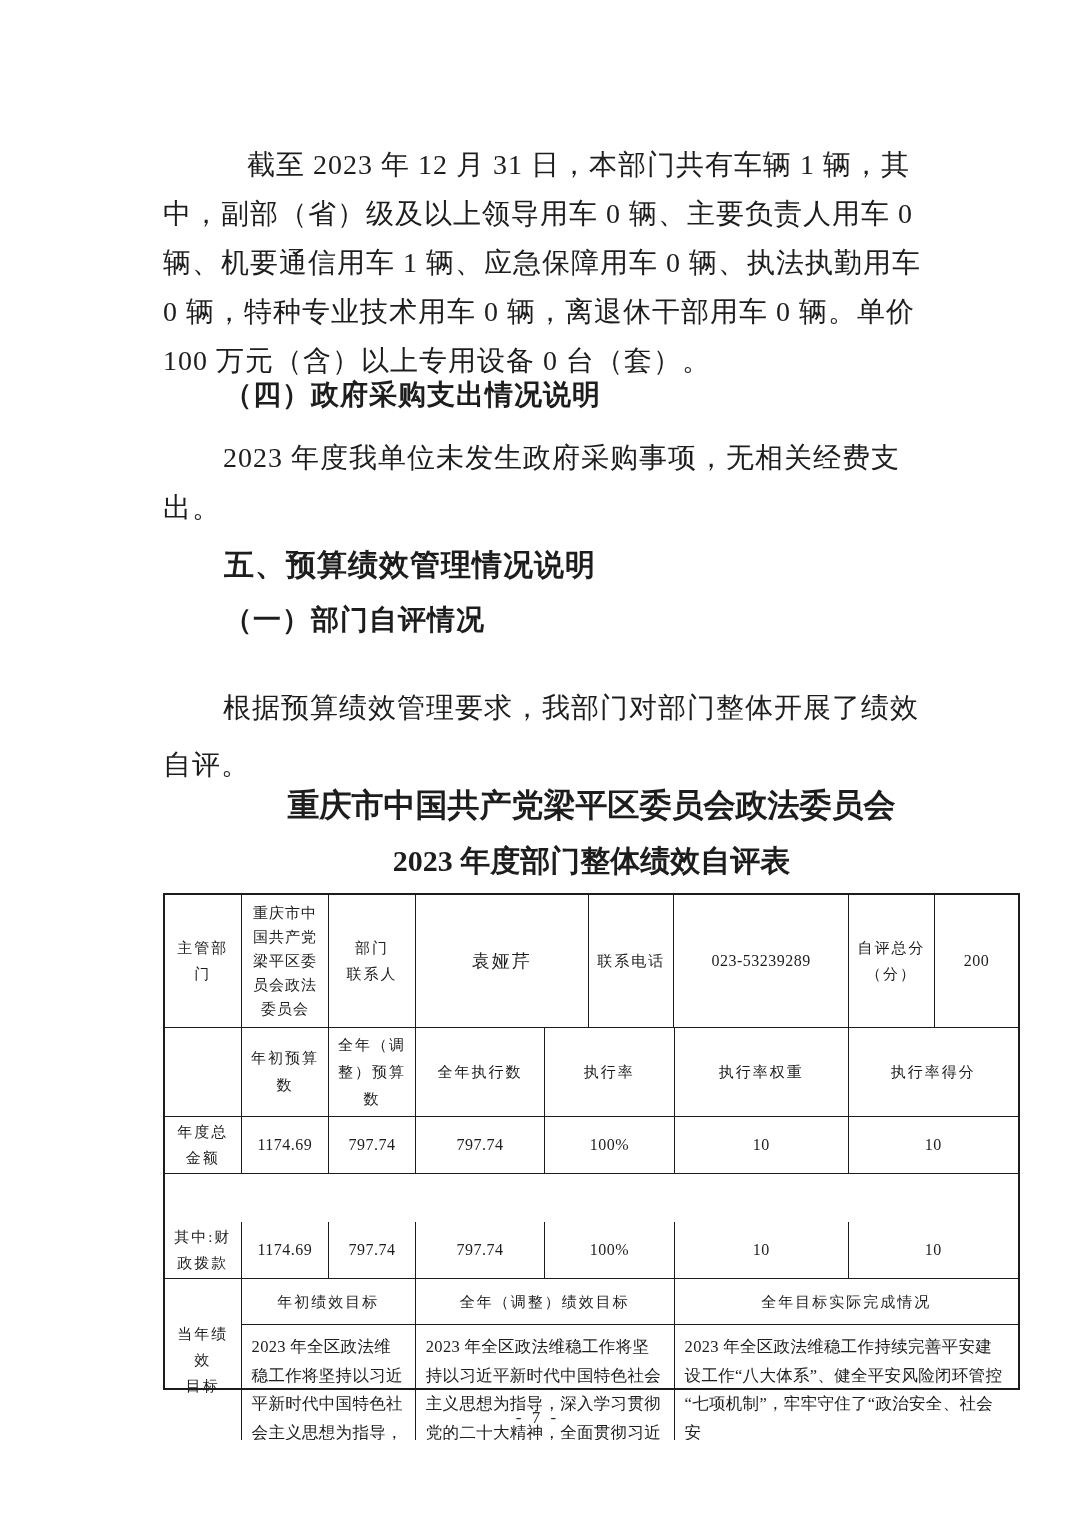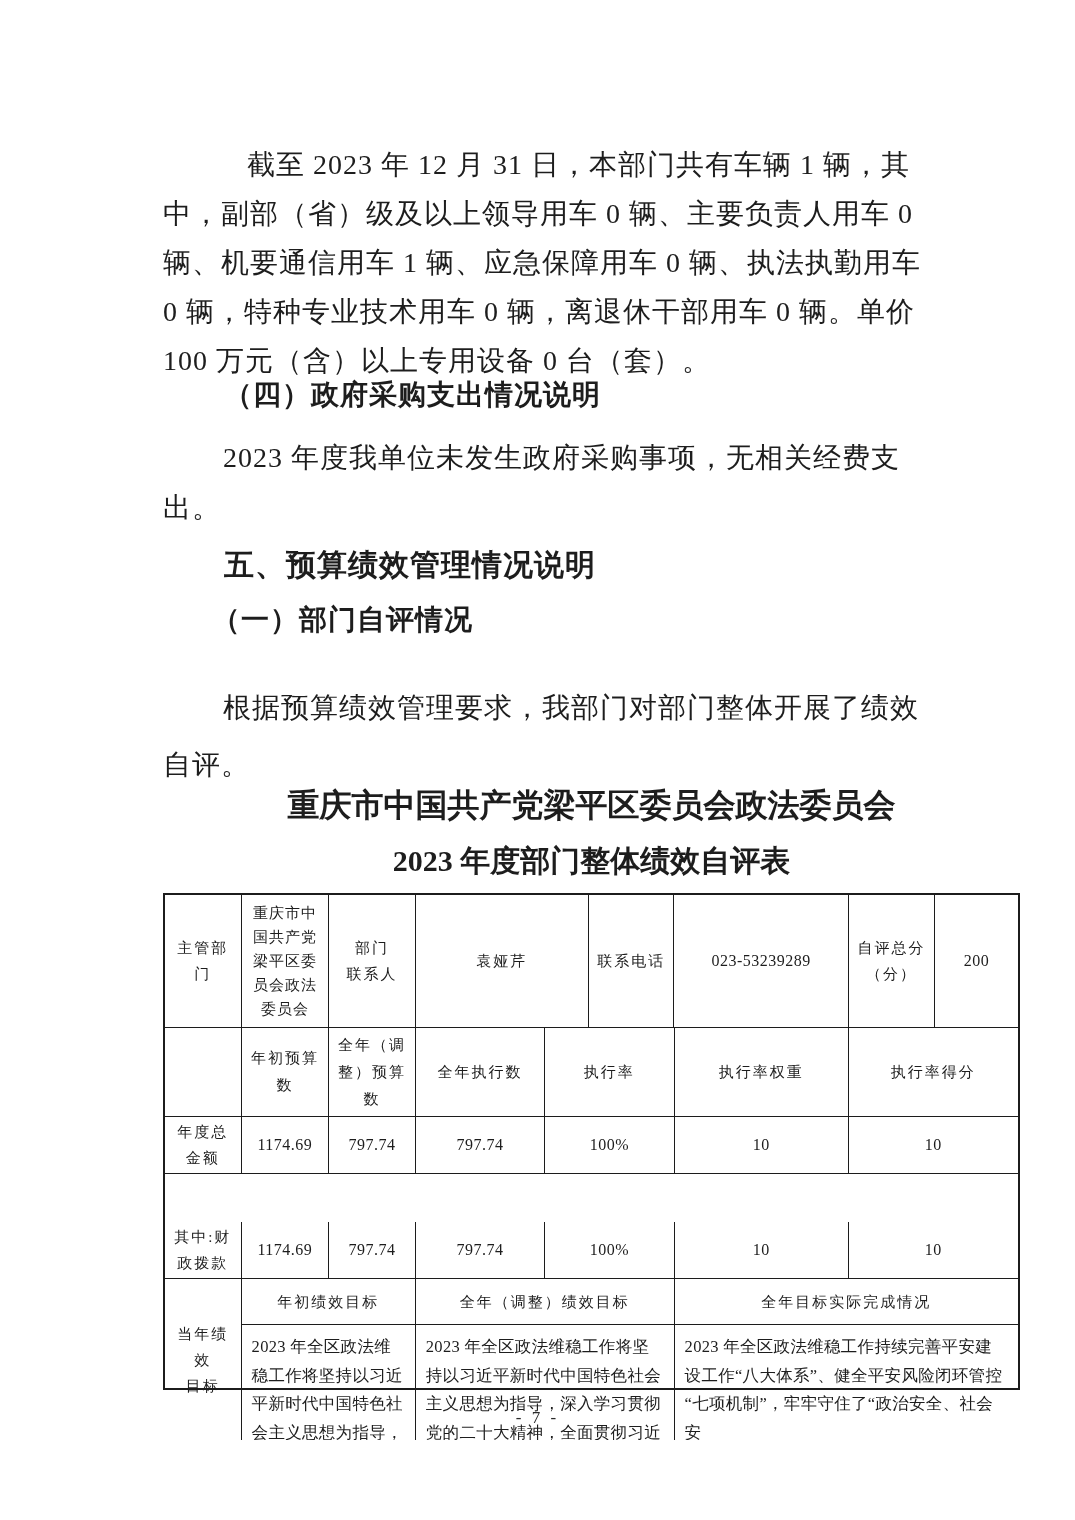"（一）部门自评情况" div.heading-kai { left: 212px -> 224px }
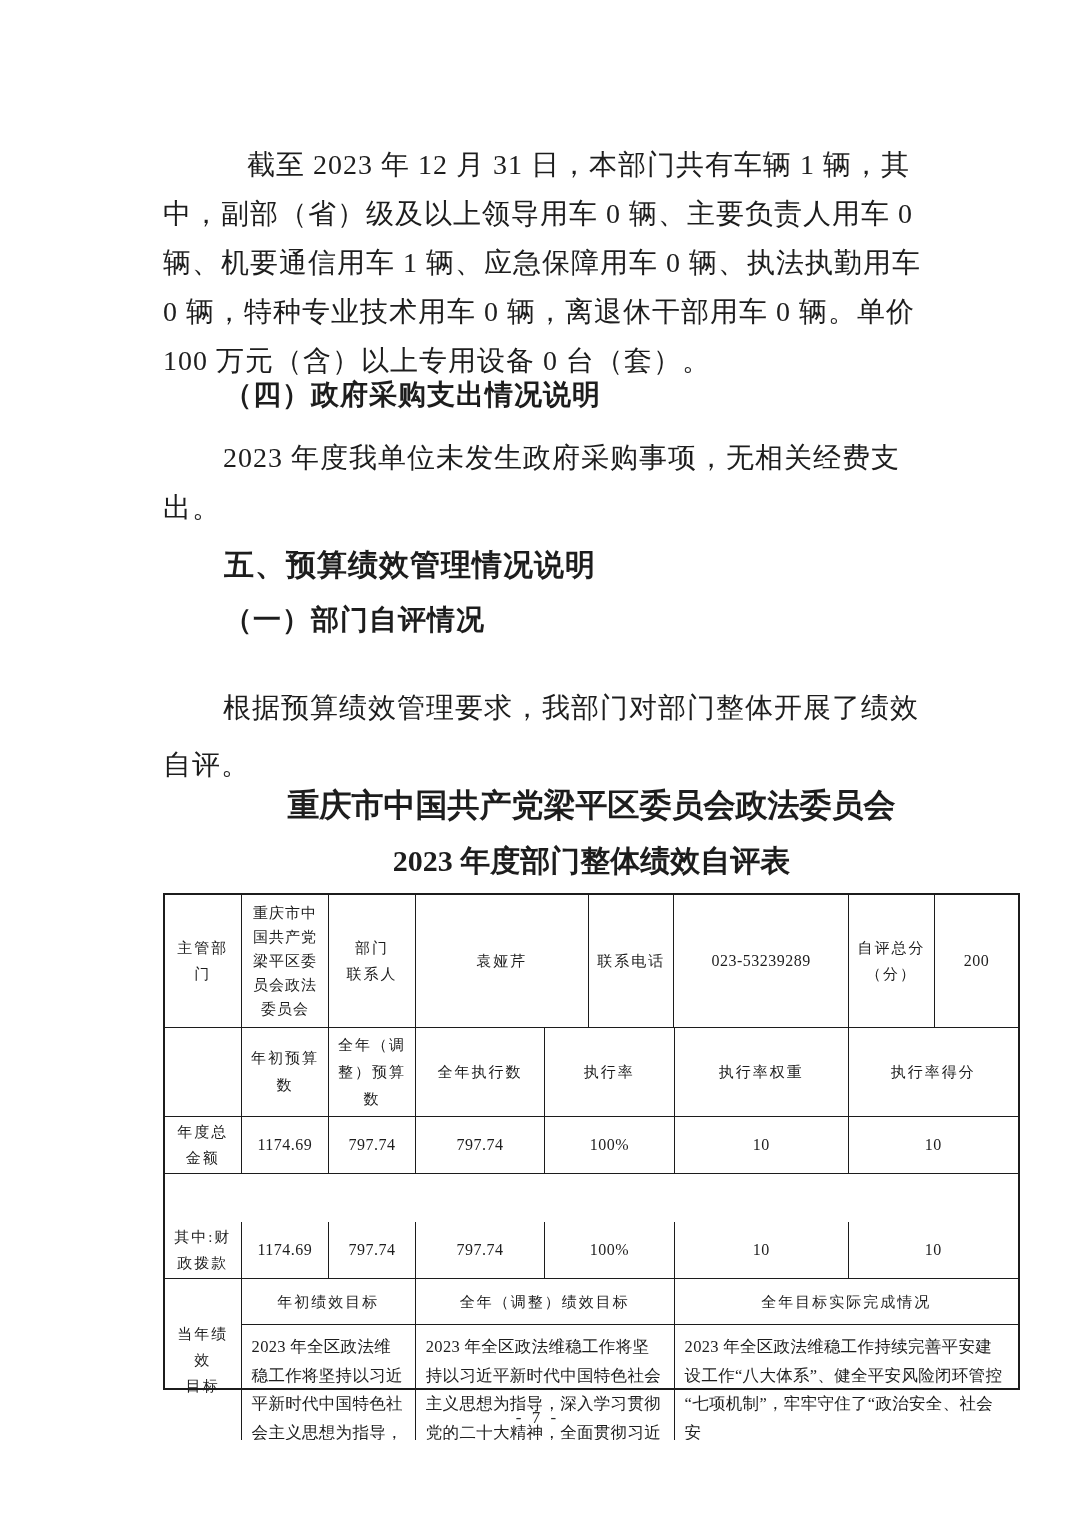"袁娅芹" div.tc { font-size: 15px -> 18px }
